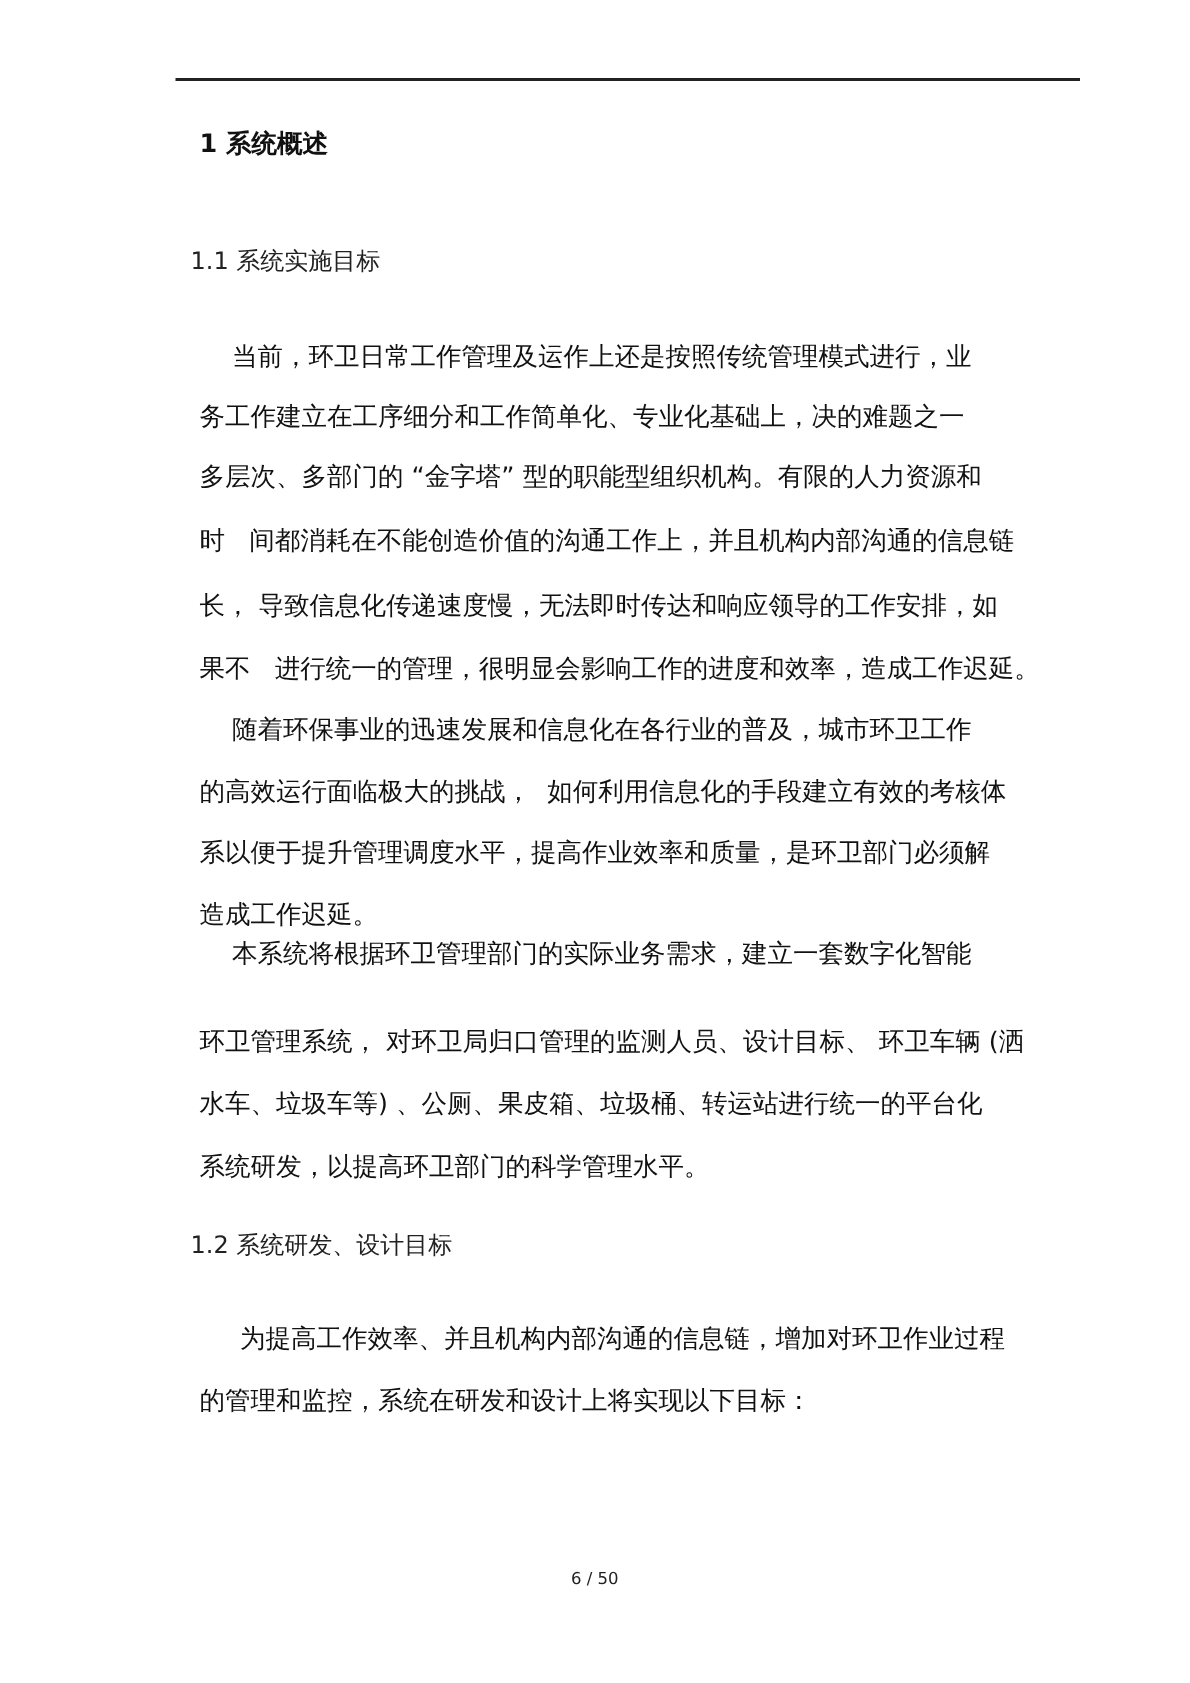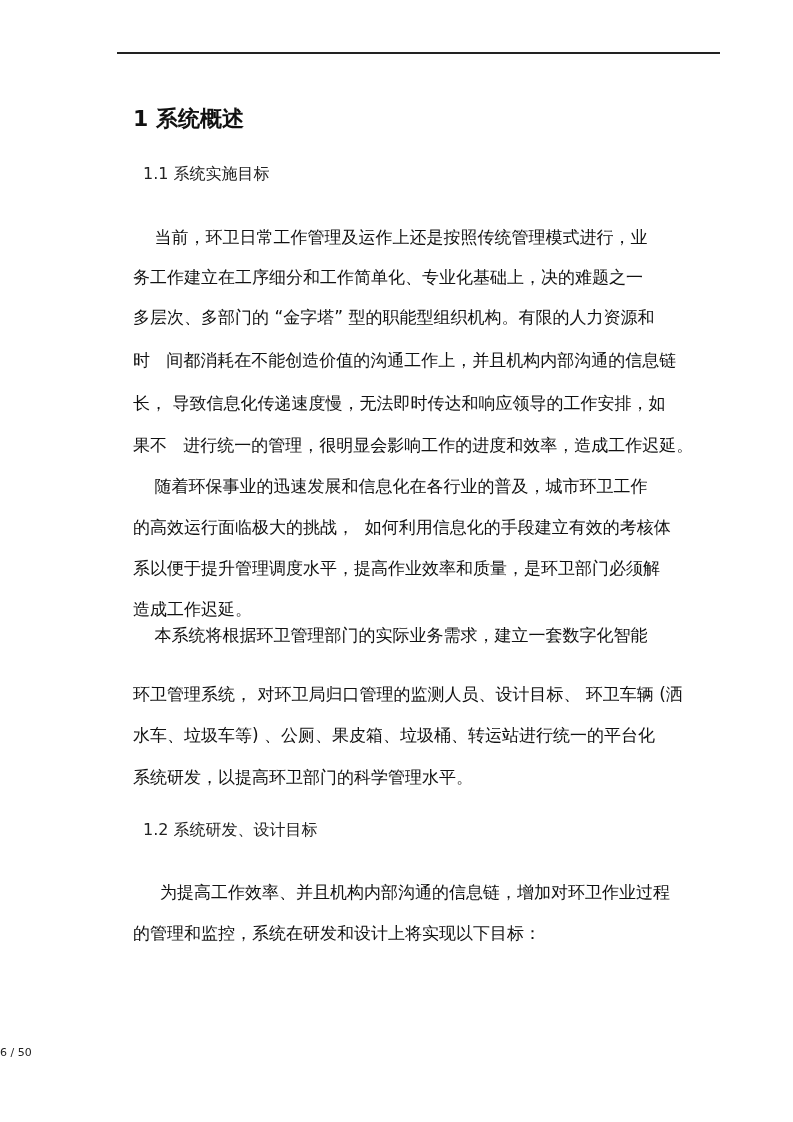"1 系统概述" .h1 { font-size: 22px -> 17px; top: 104px -> 84px }
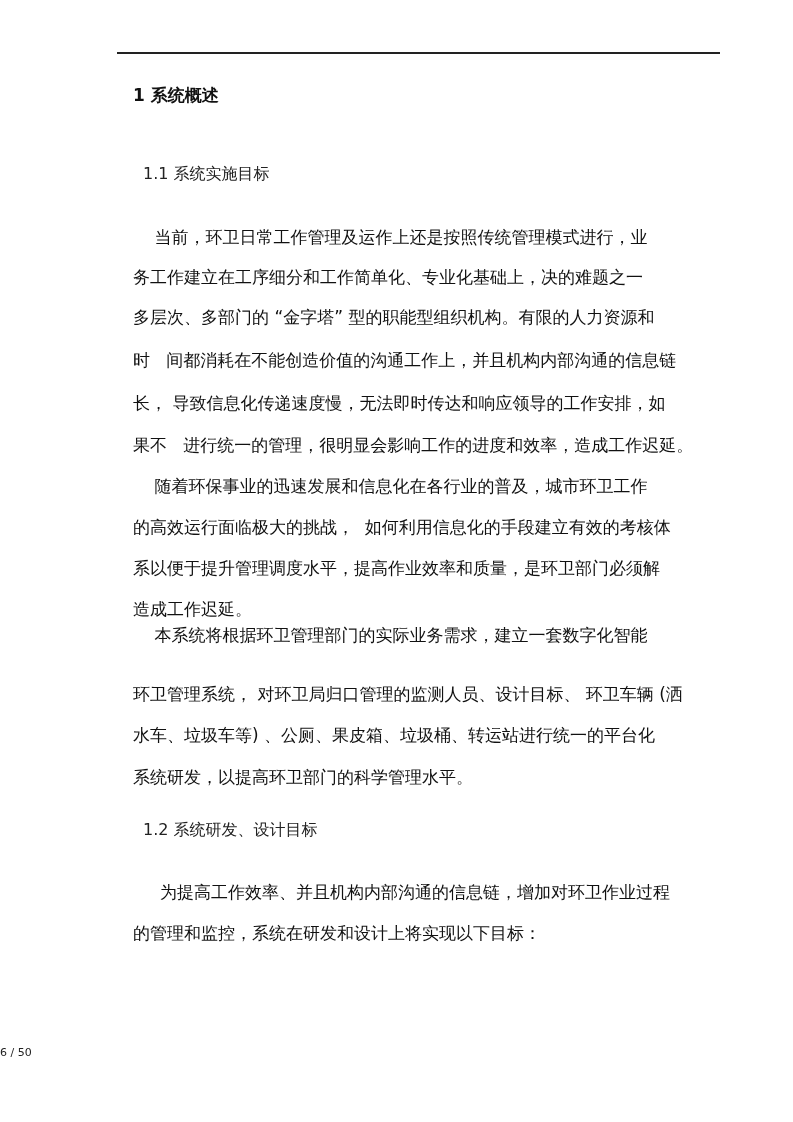"1.1 系统实施目标" .h2 { left: 143px -> 127px }
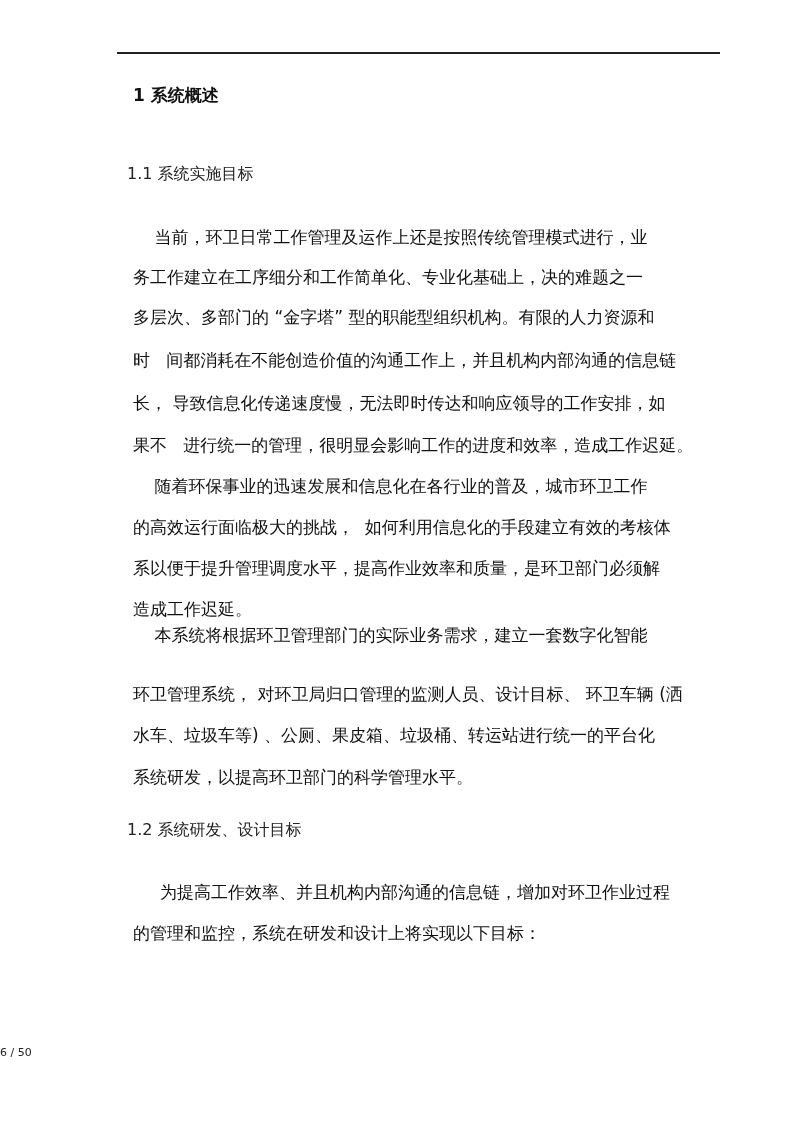"6 / 50" .footer { text-align: left -> center }
